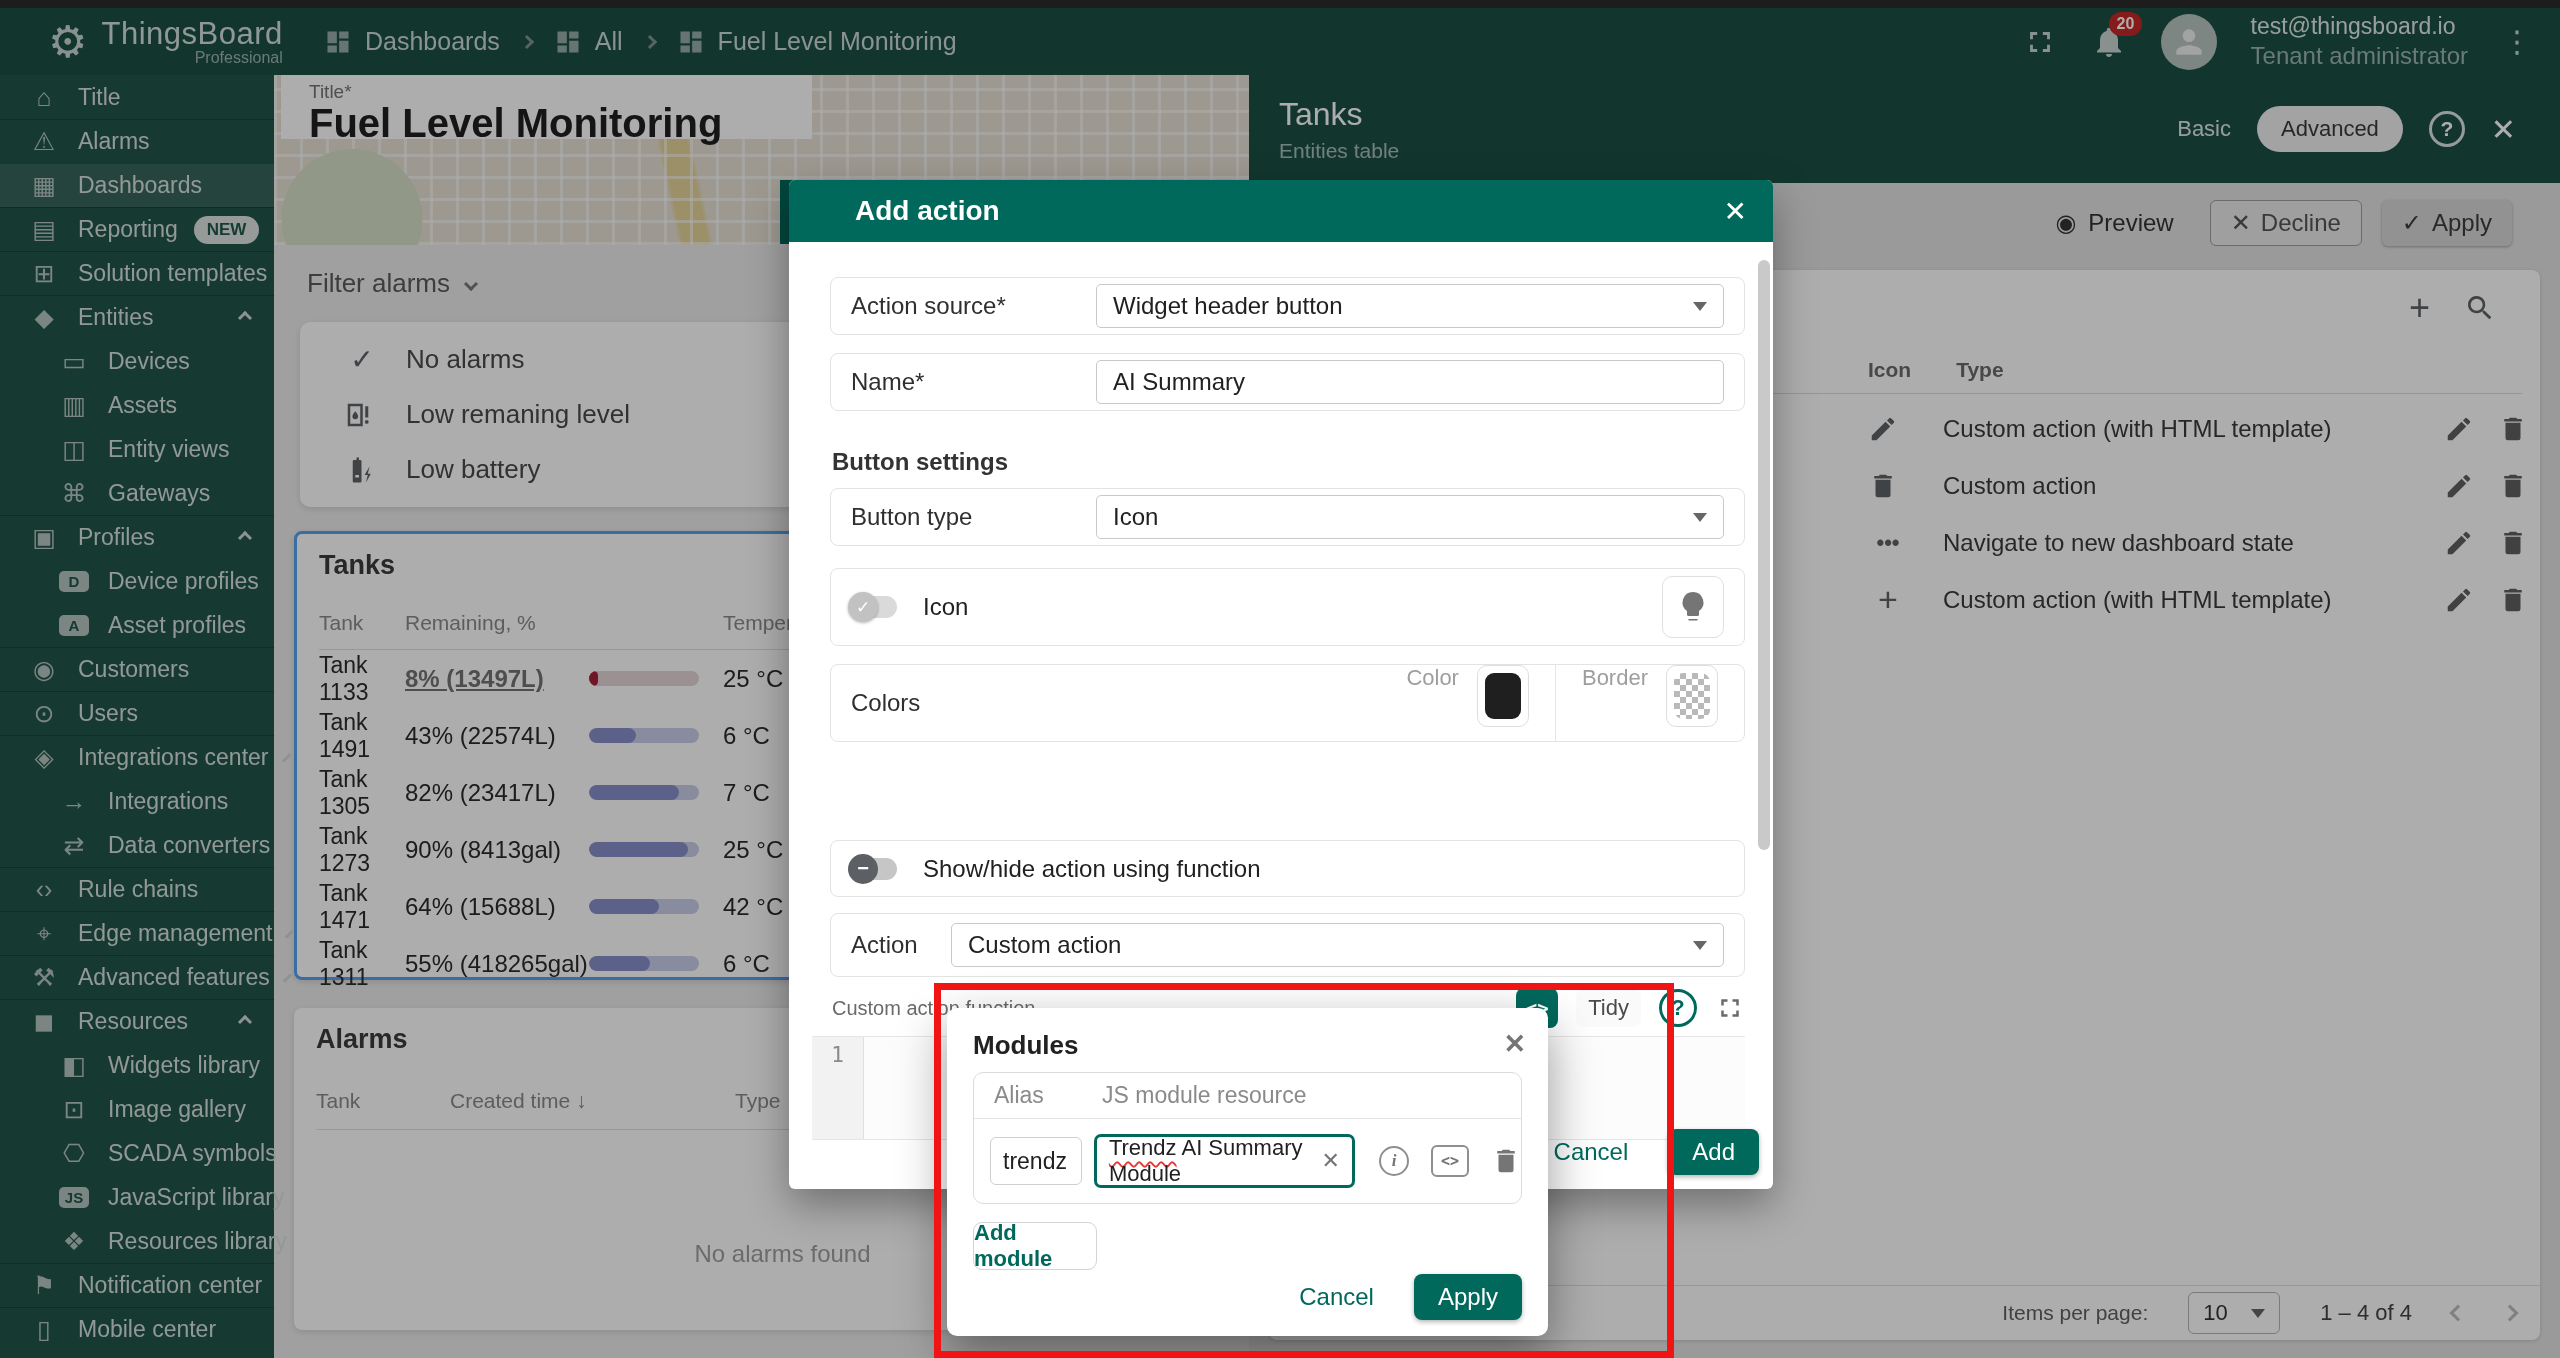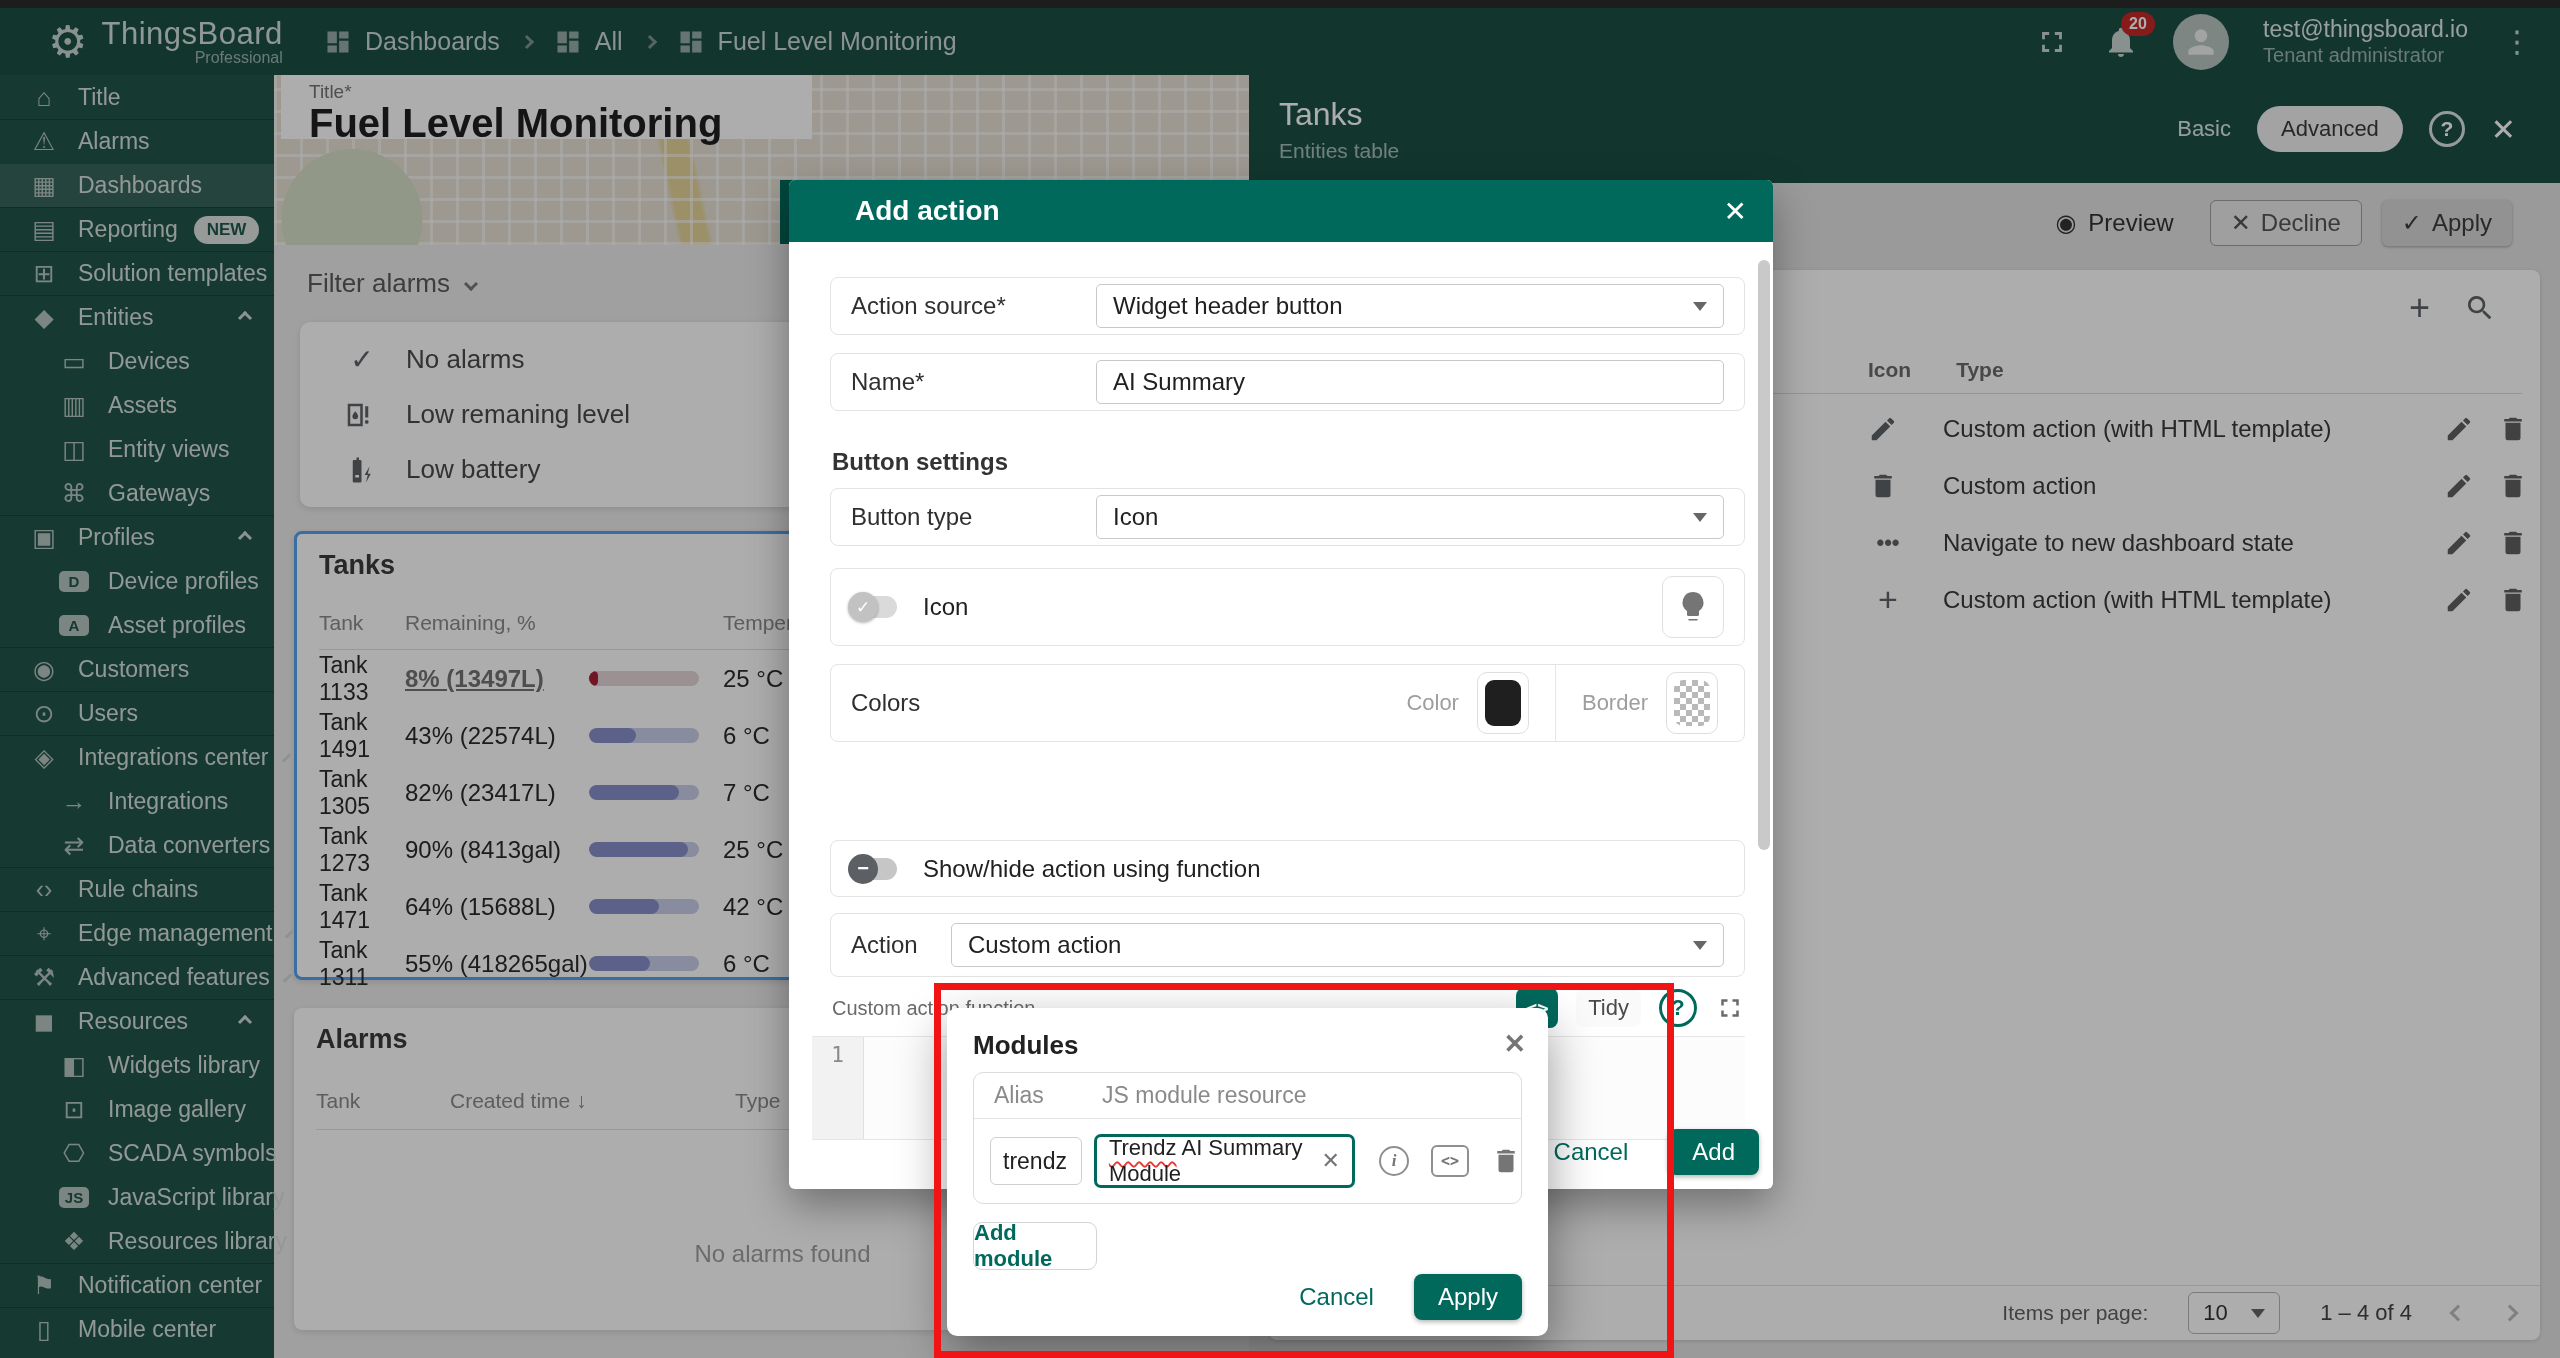"Tenant administrator" .user-role { font-size: 20px -> 24px }
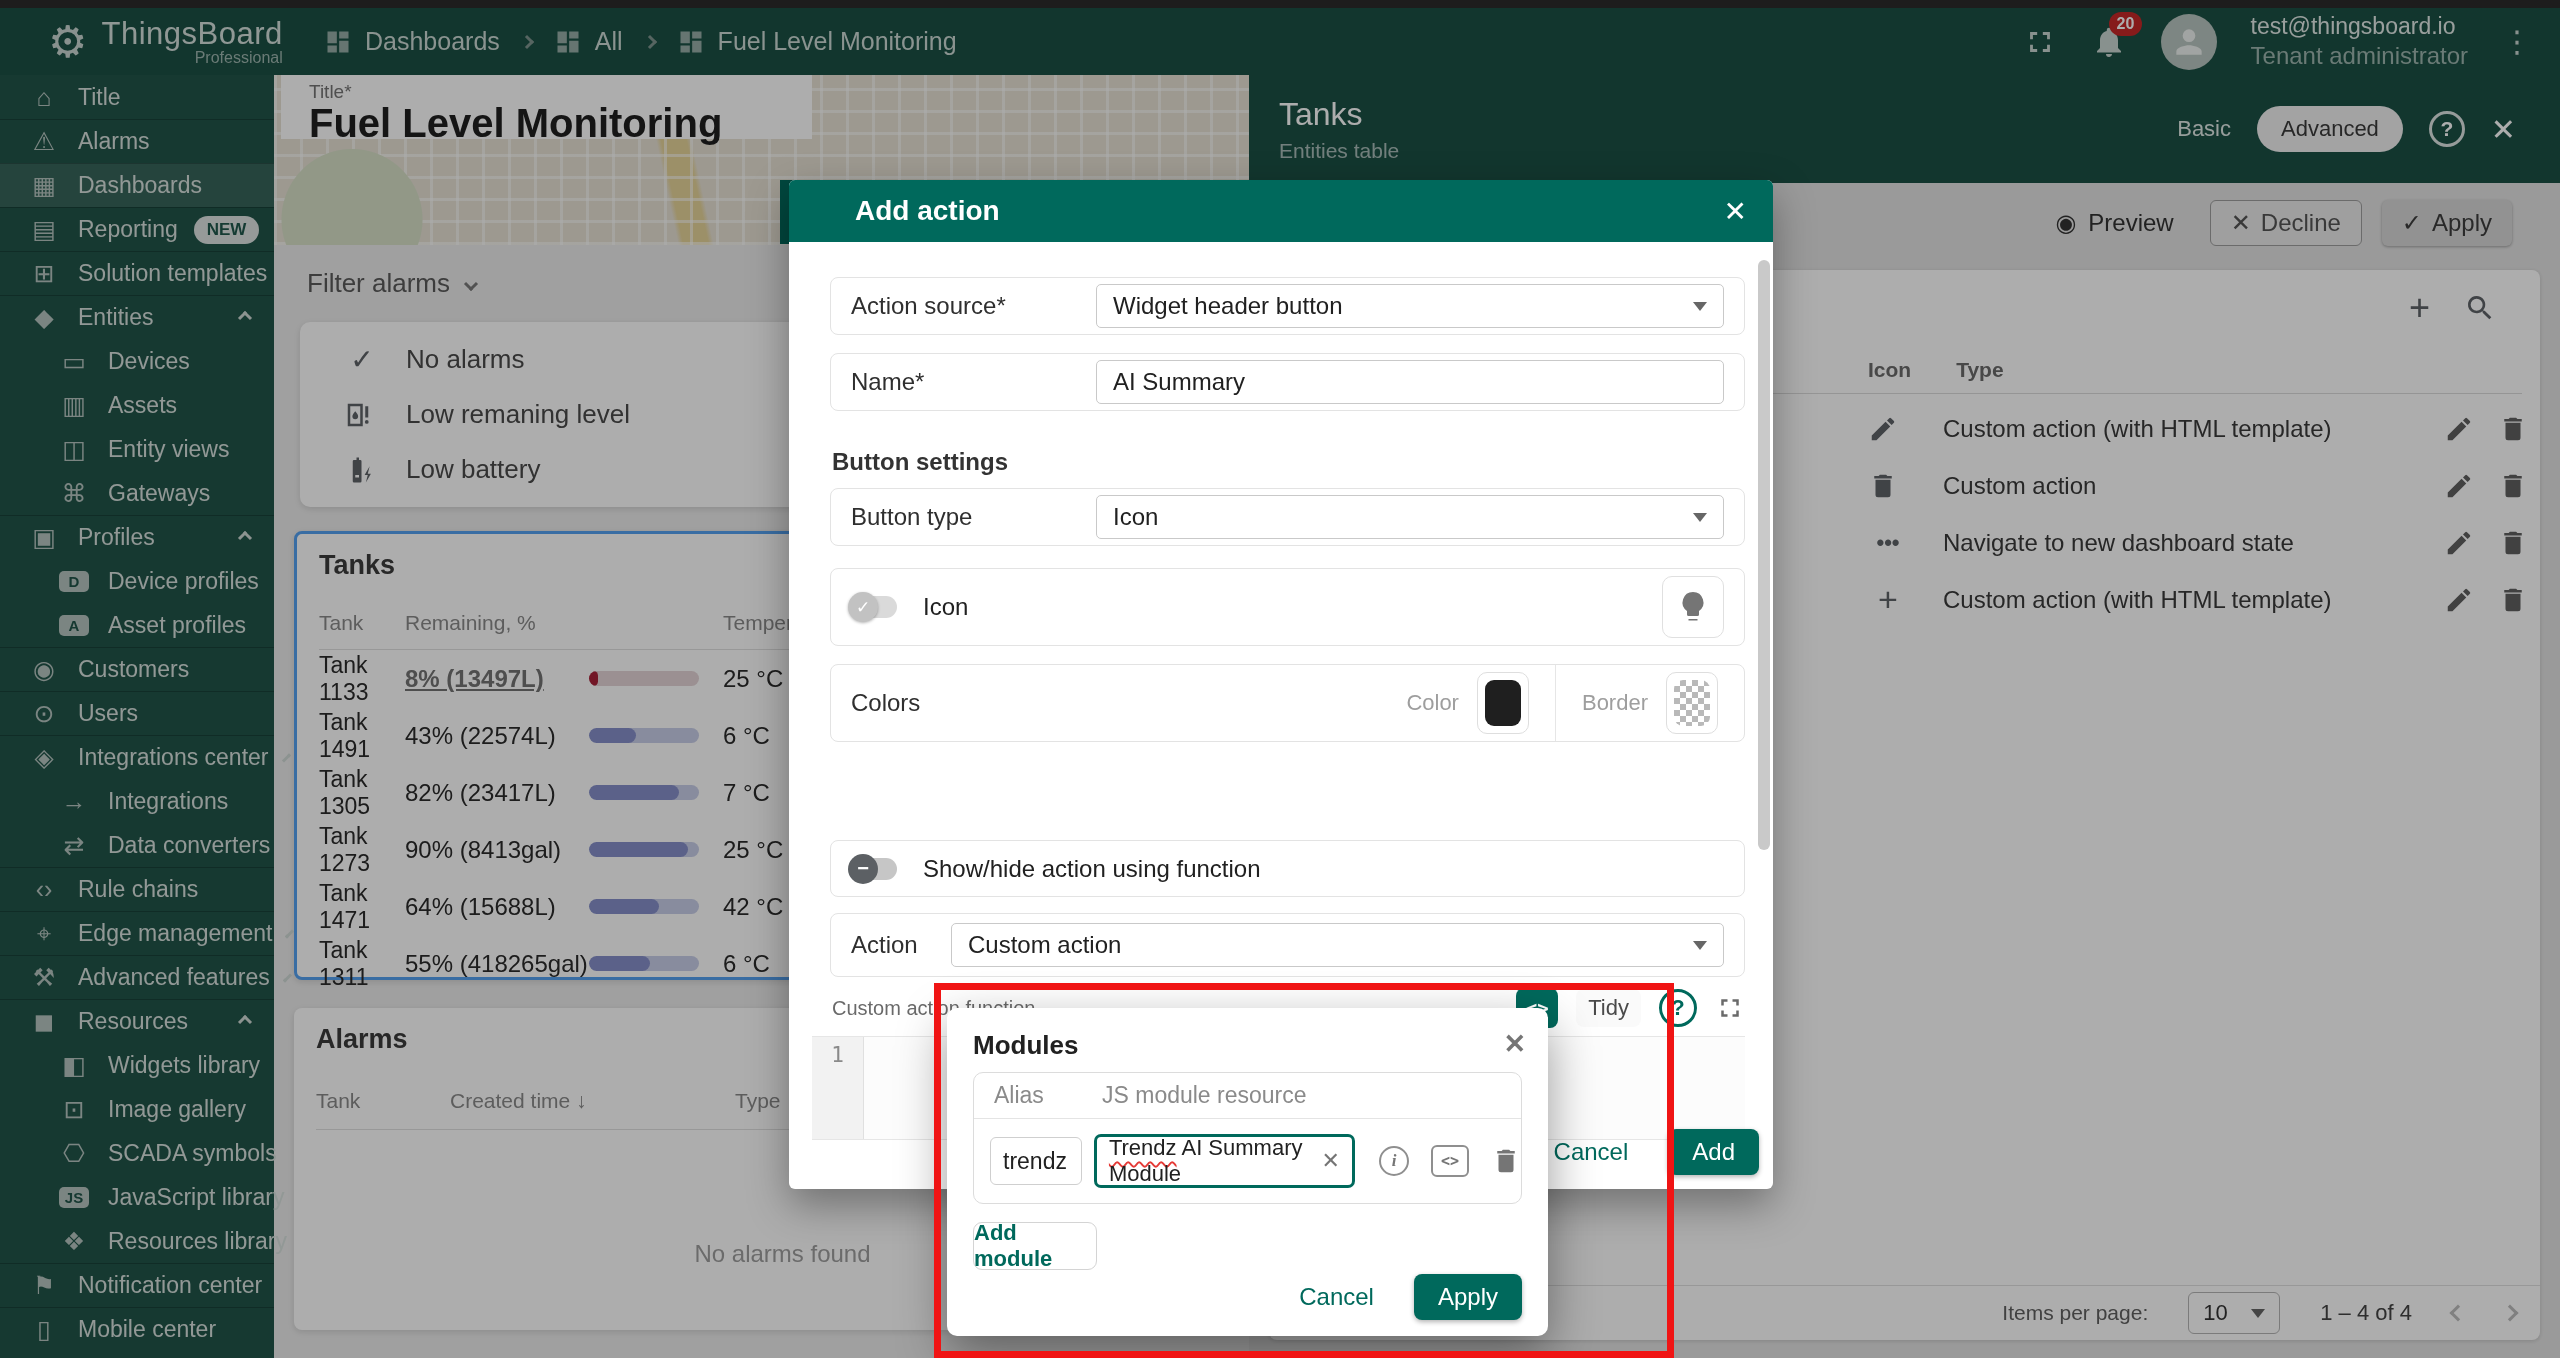"Color" .cgrp { align-items: center -> none }
